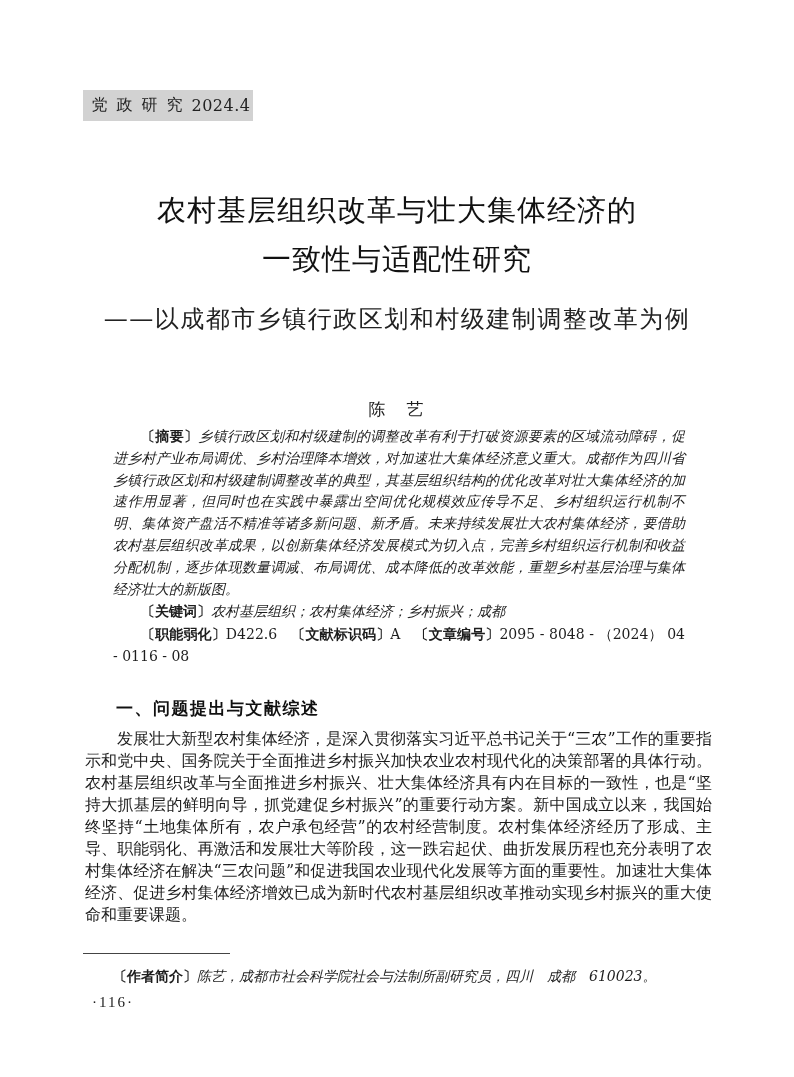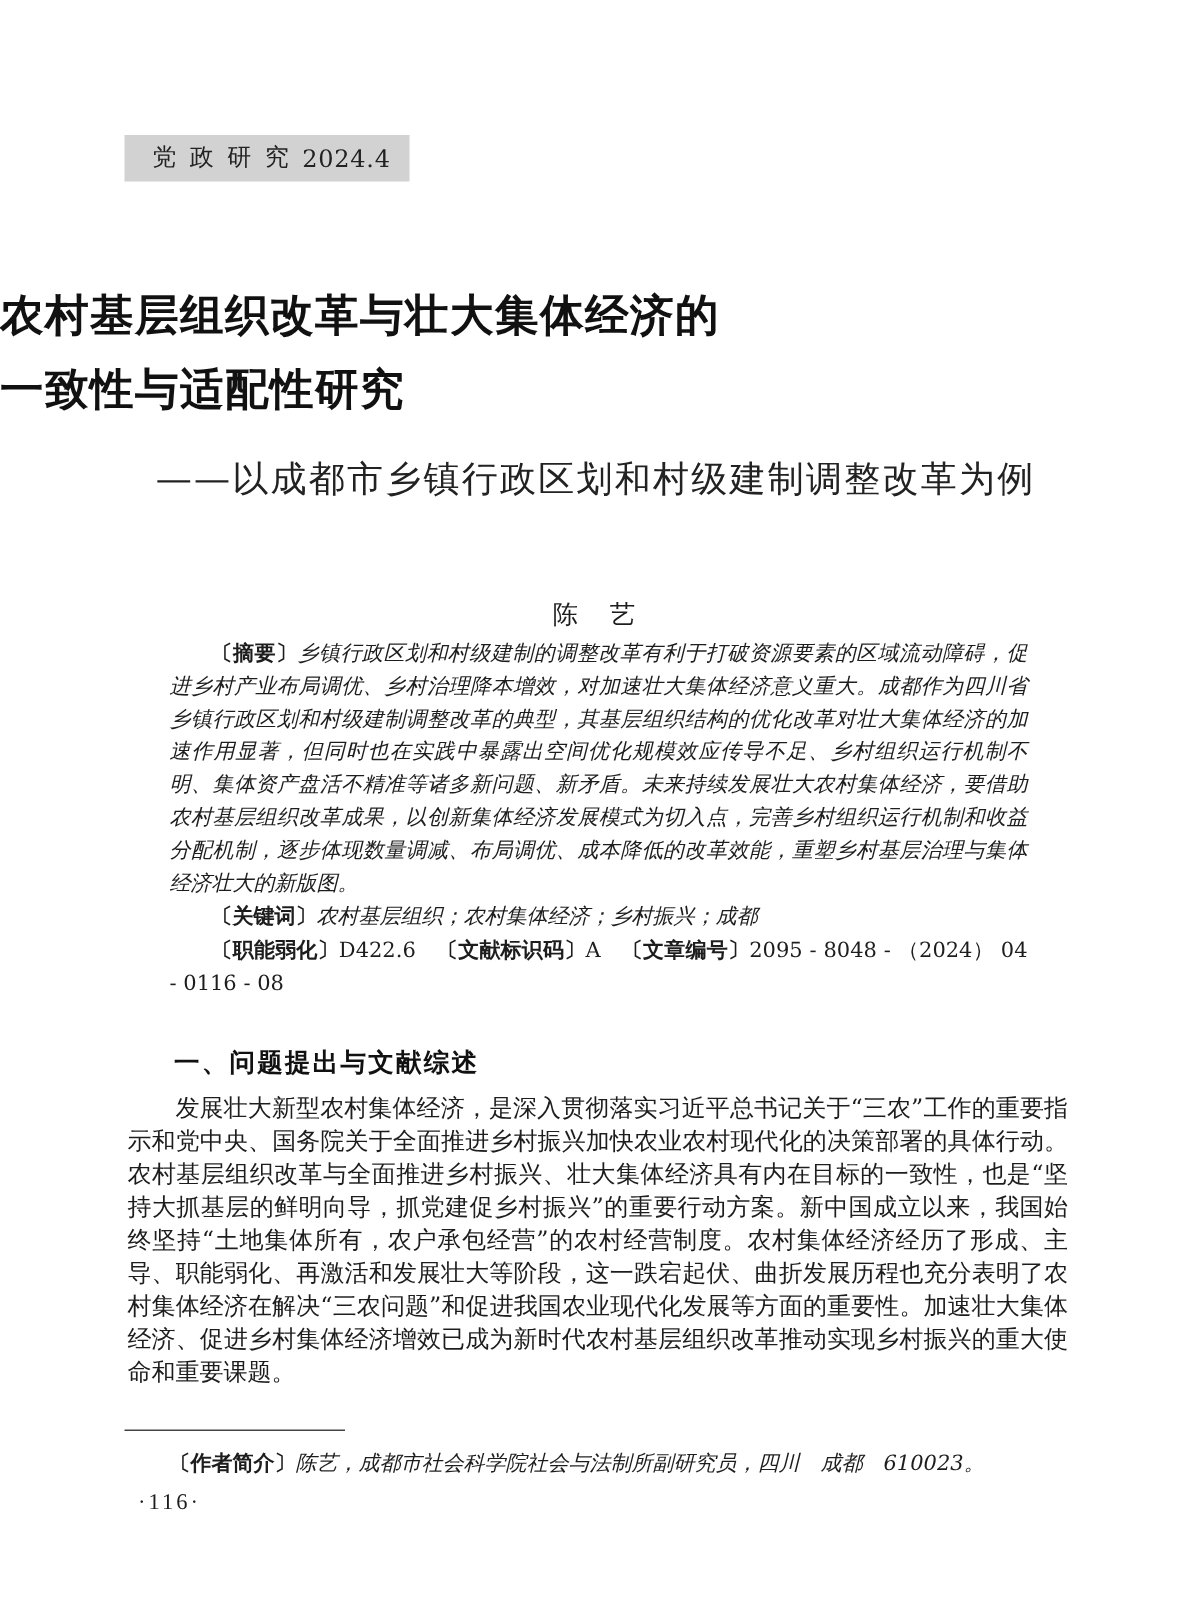"党政研究" .journal-badge { width: 190px -> 170px }
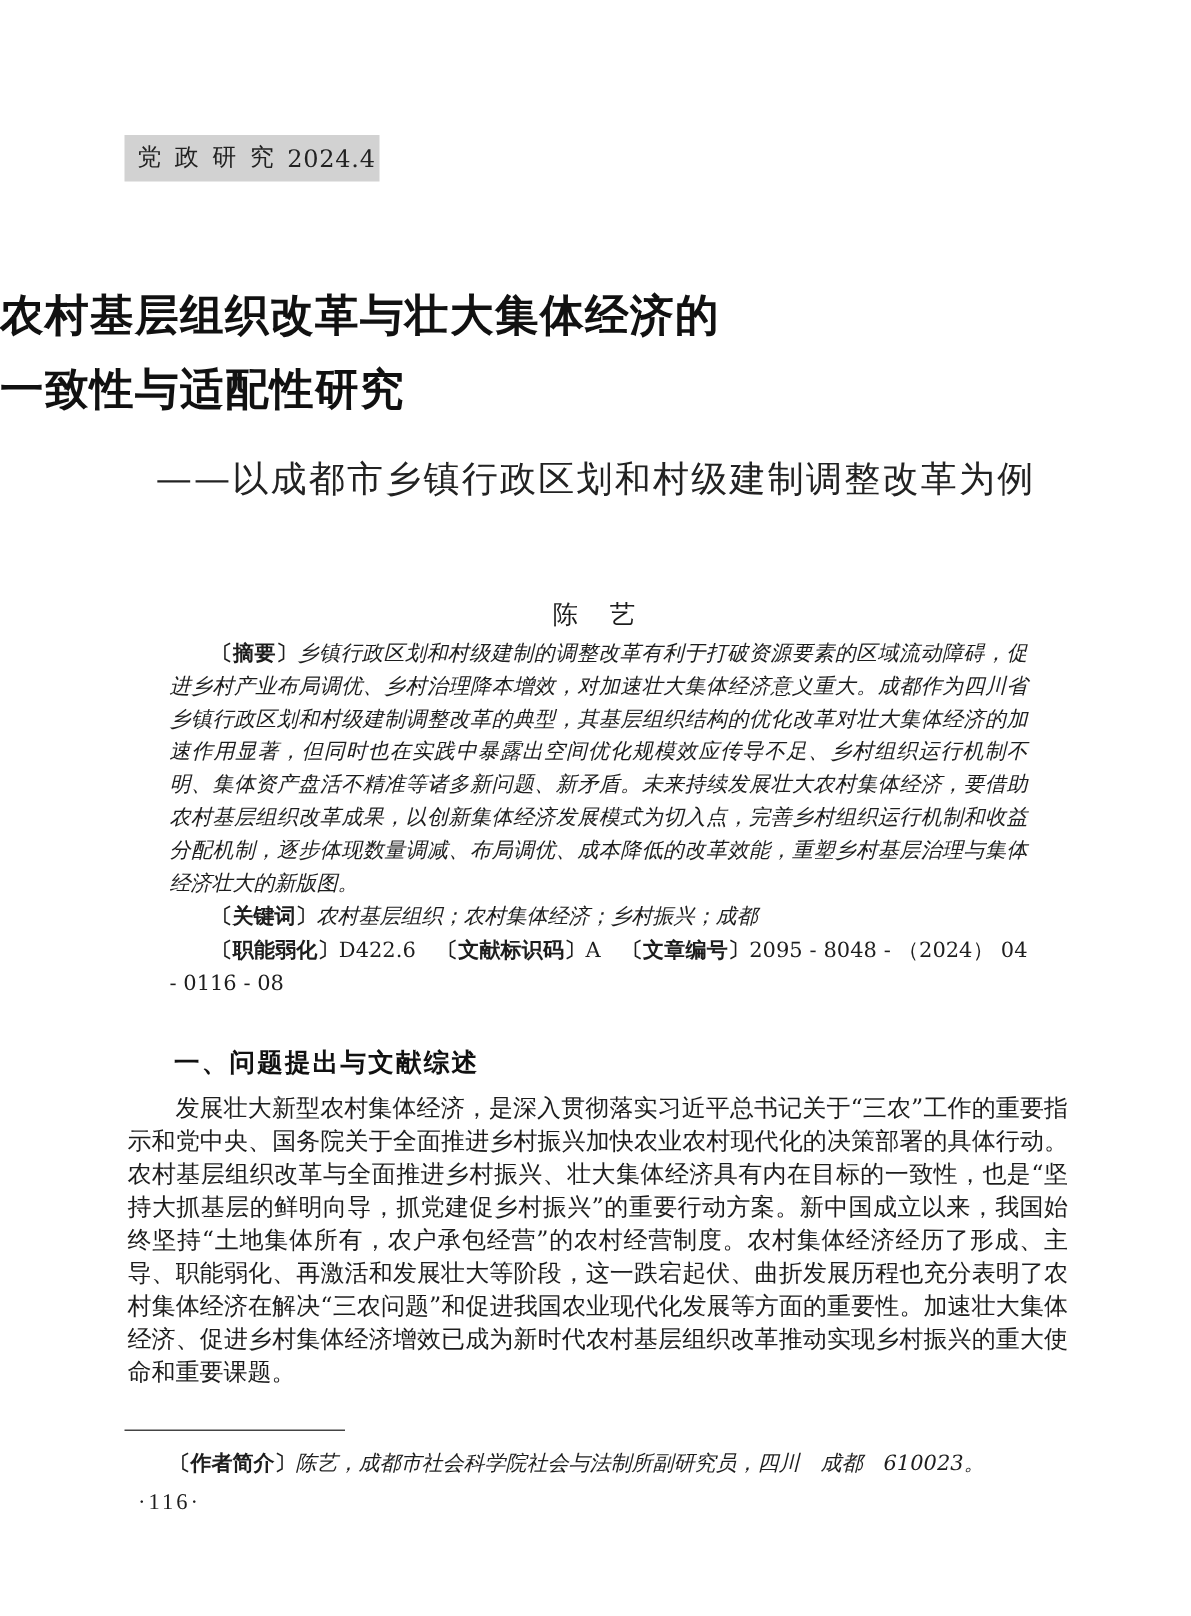"农村基层组织改革与壮大集体经济的" .title { font-weight: bold -> normal; text-align: left -> center }
